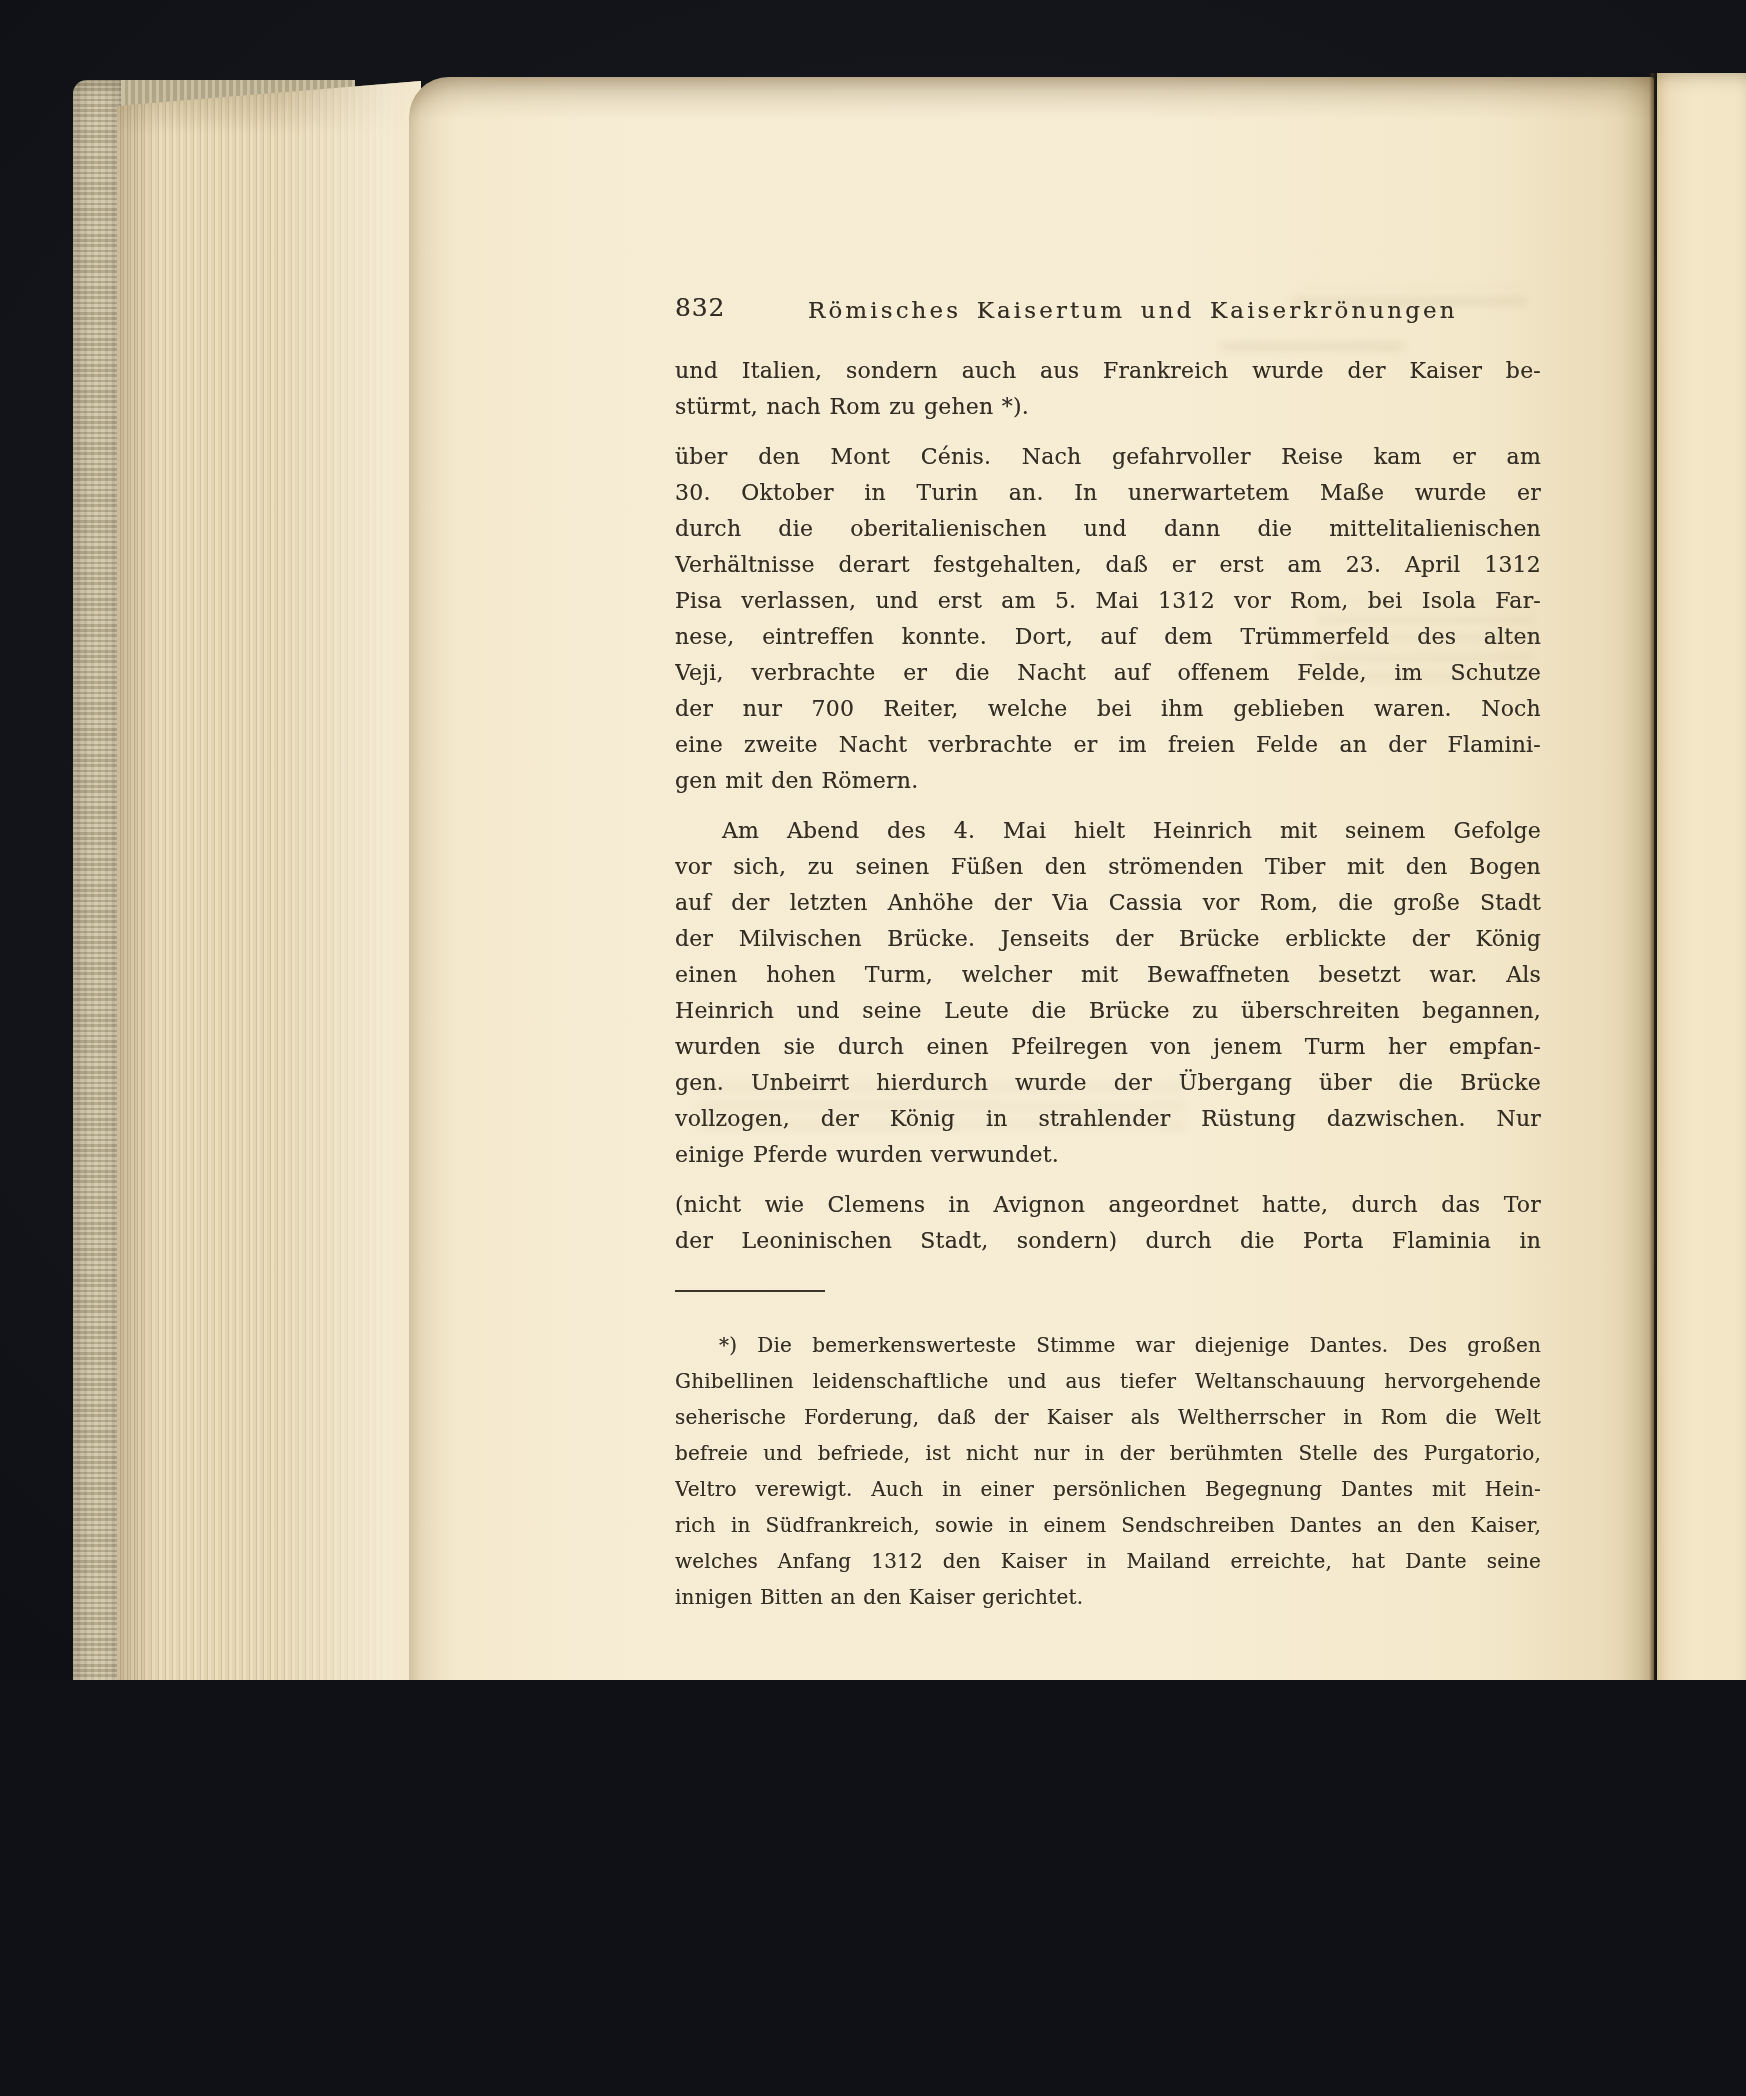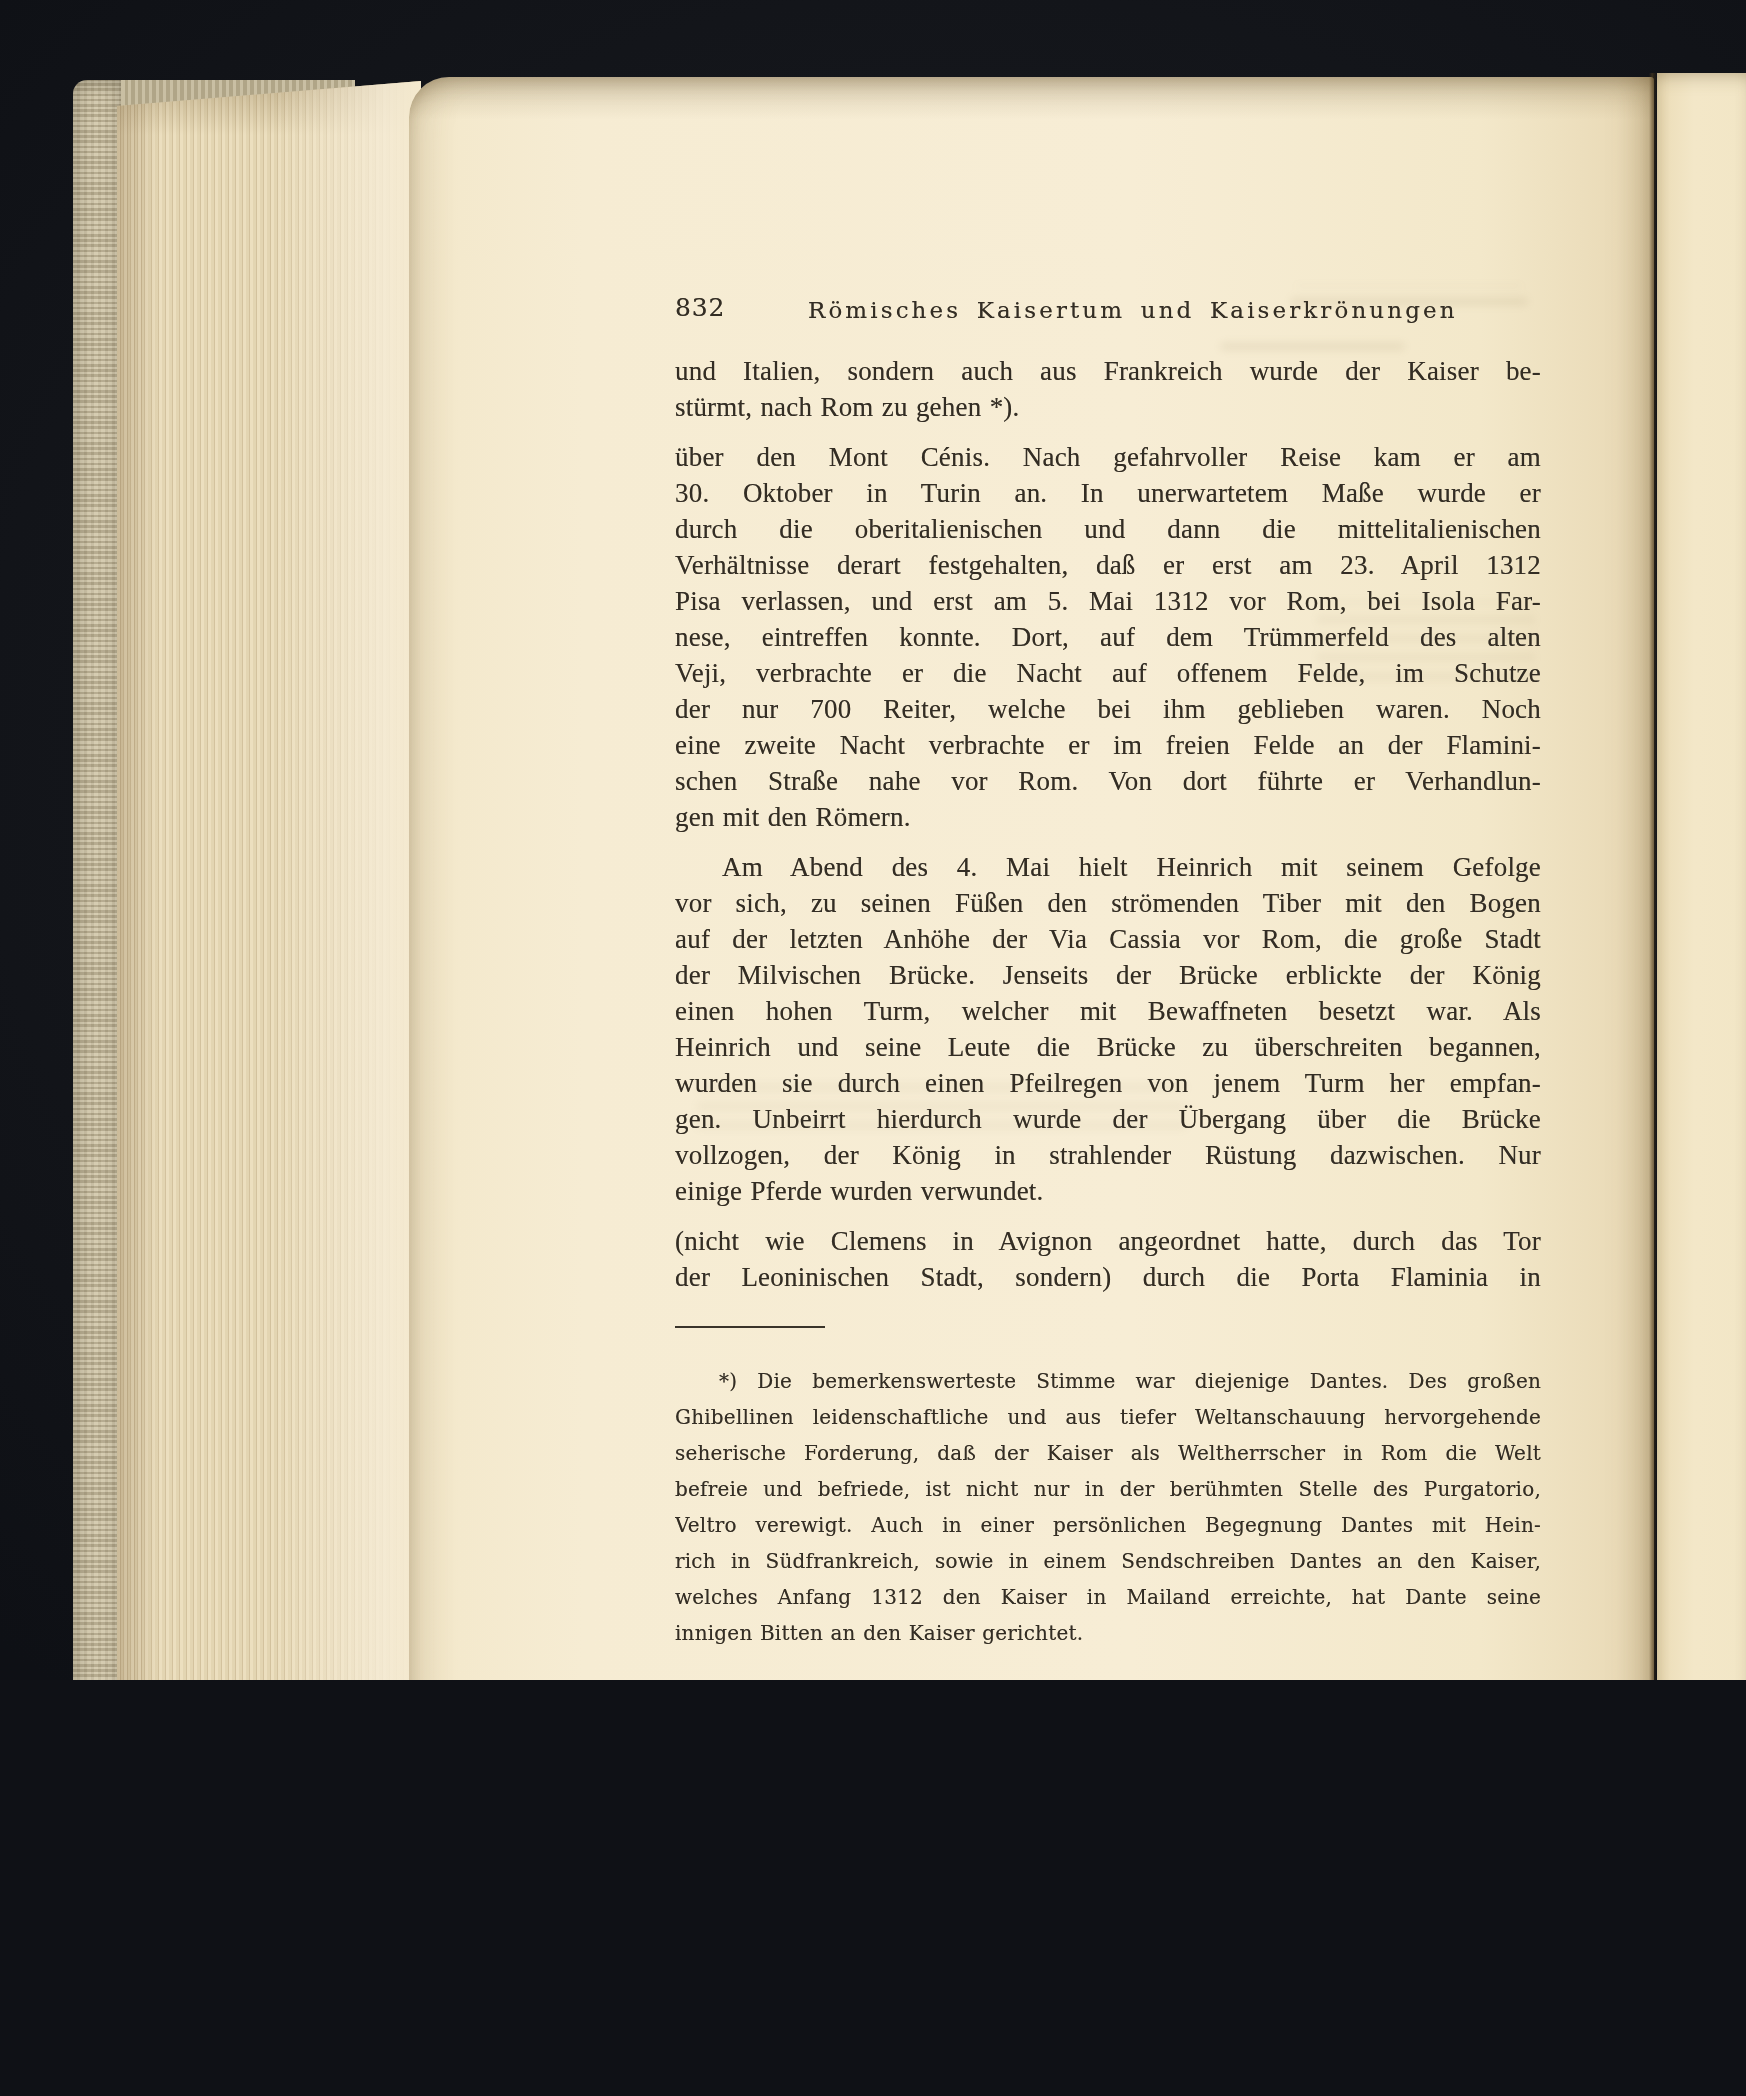"und Italien, sondern auch aus" .ln { font-family: Liberation Serif, serif -> none; font-size: 27px -> 22px }
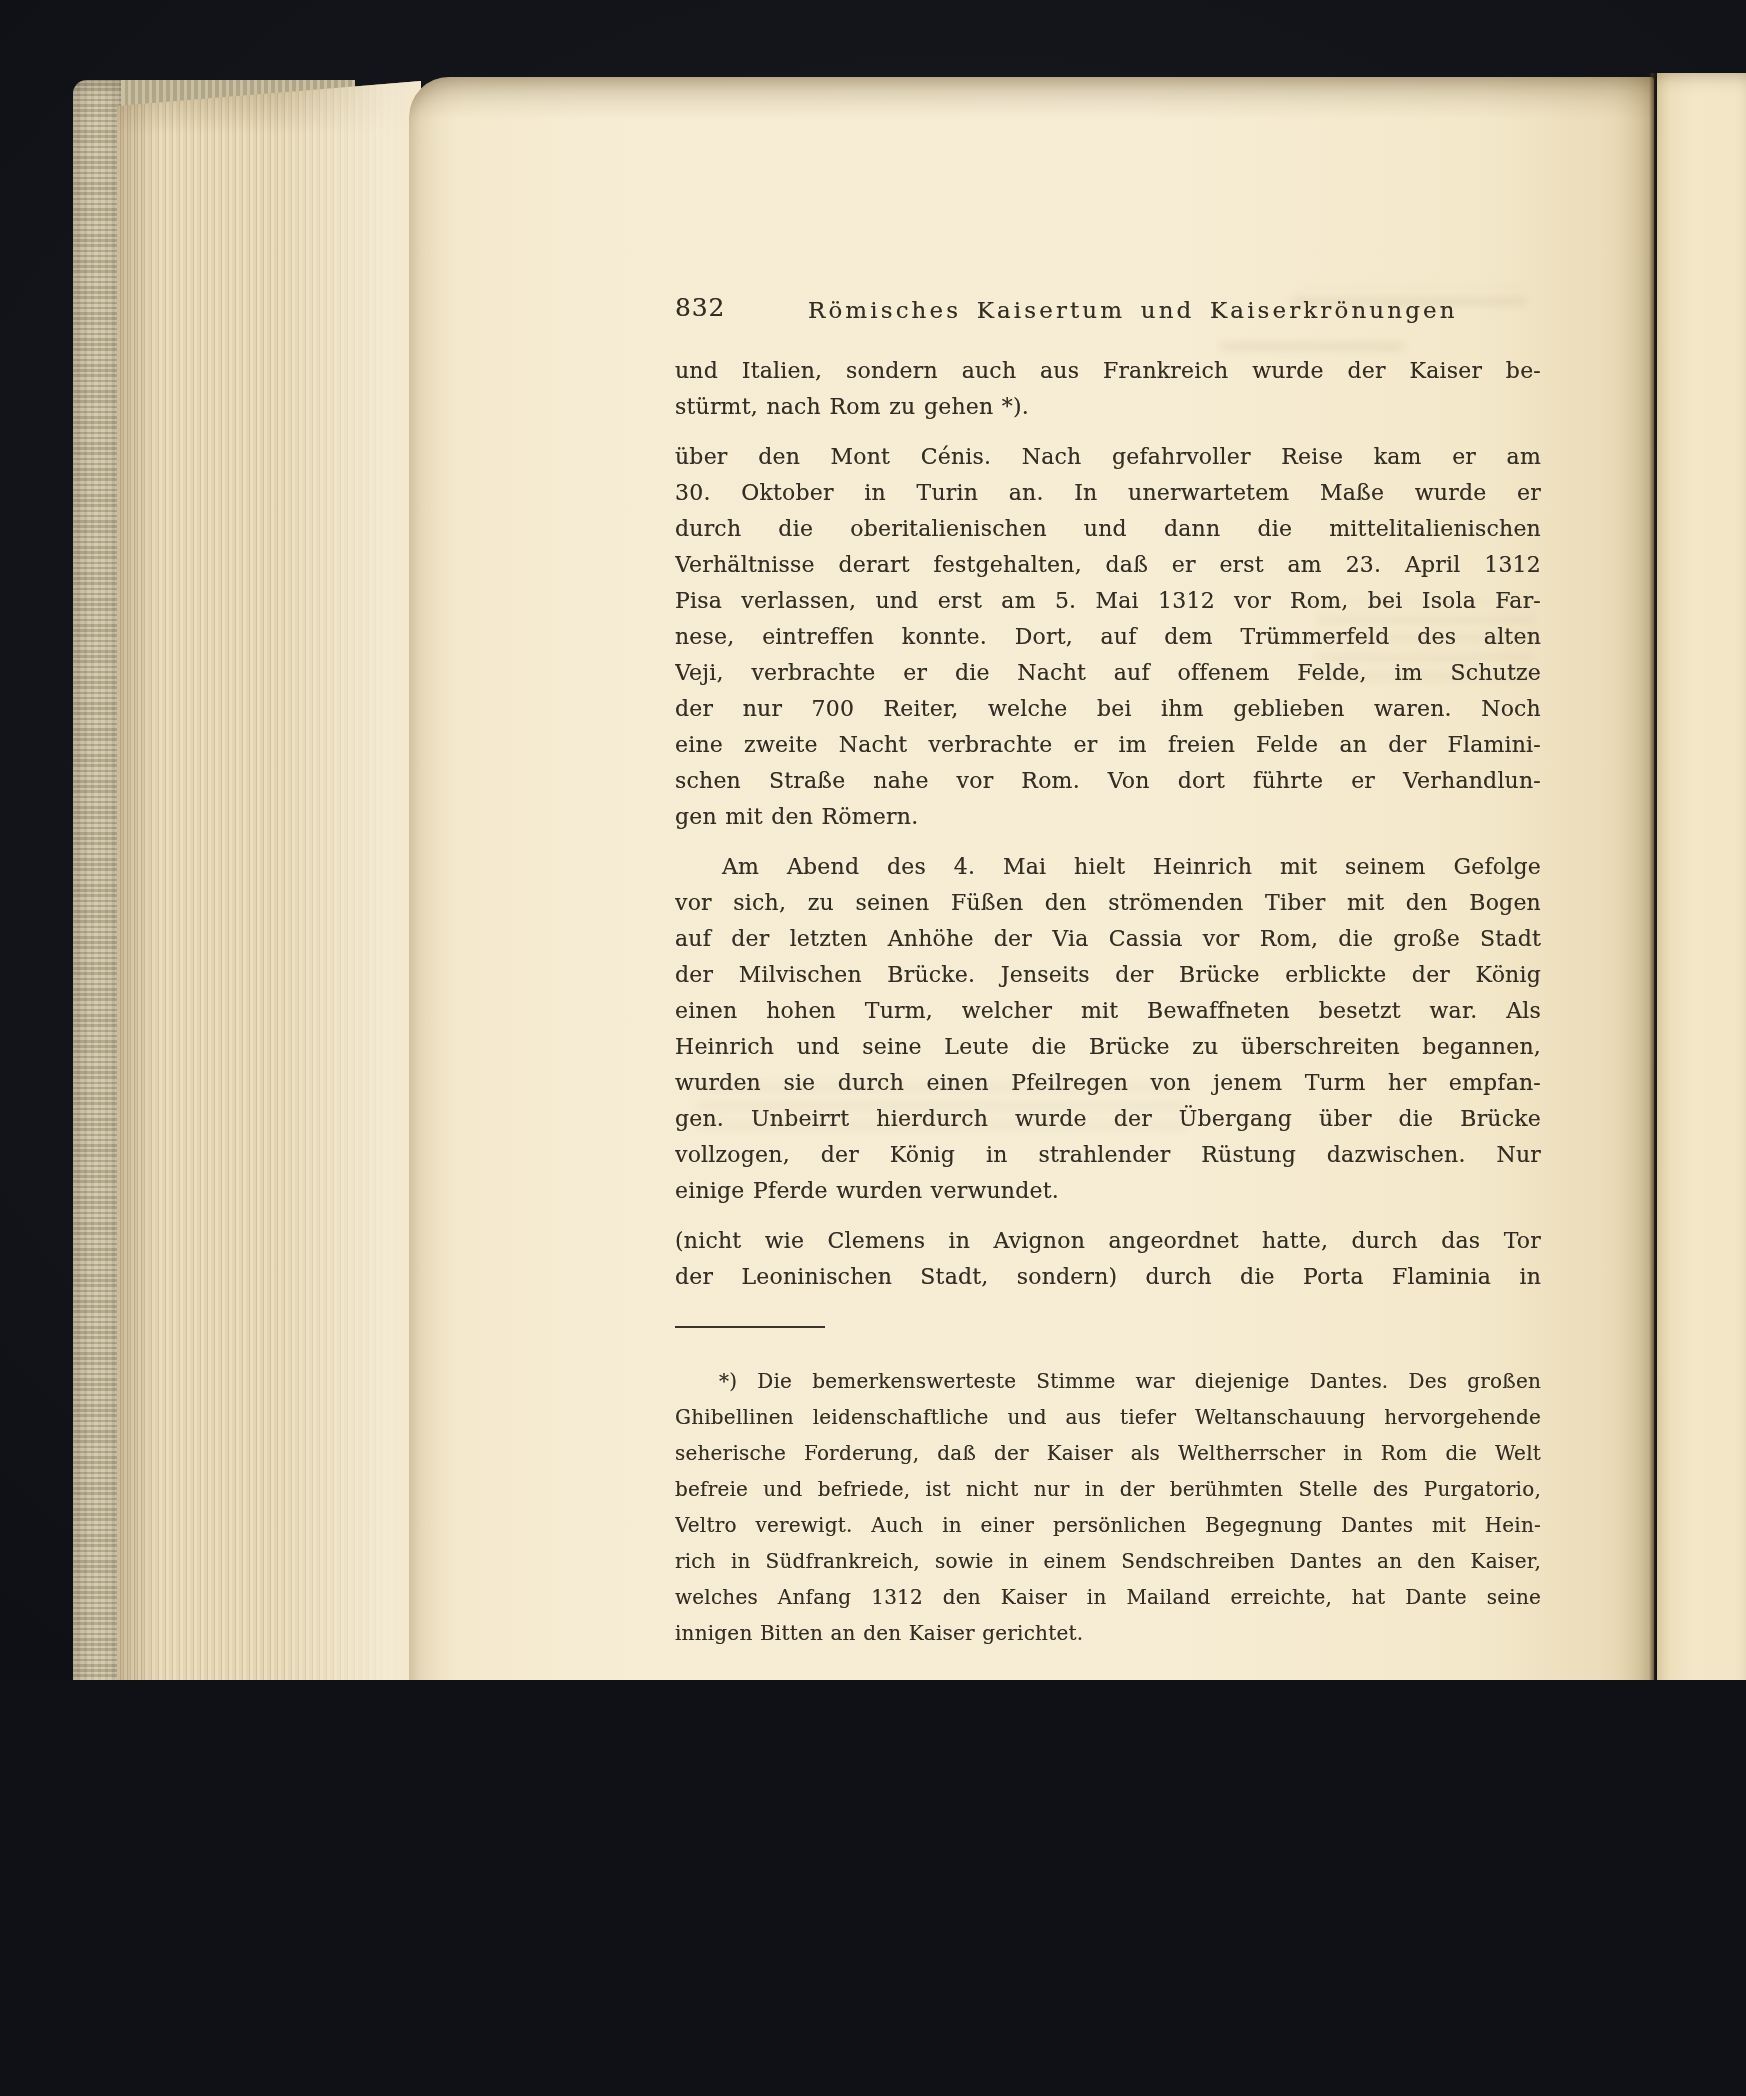"schen Straße nahe vor Rom." div.ln { html: <div>schen Straße nahe vor Rom. Von dort führte er Verhandlun-</div> -> none }
